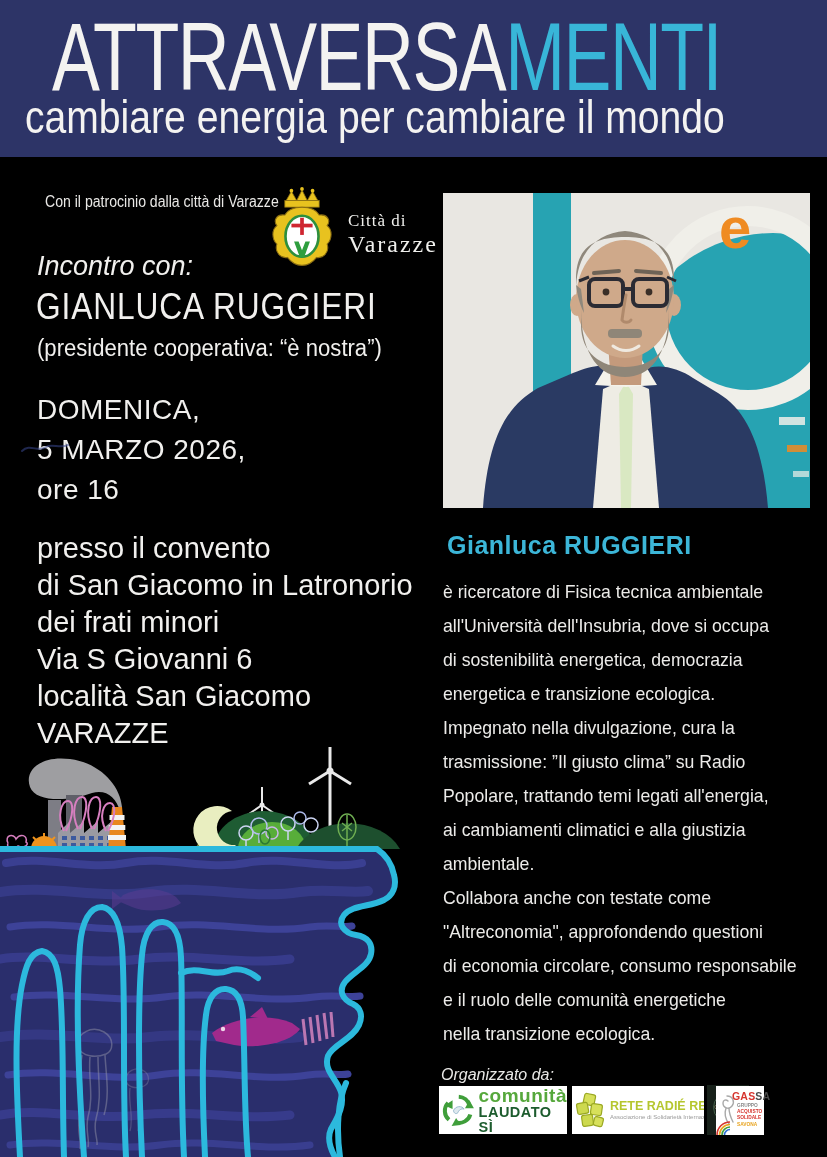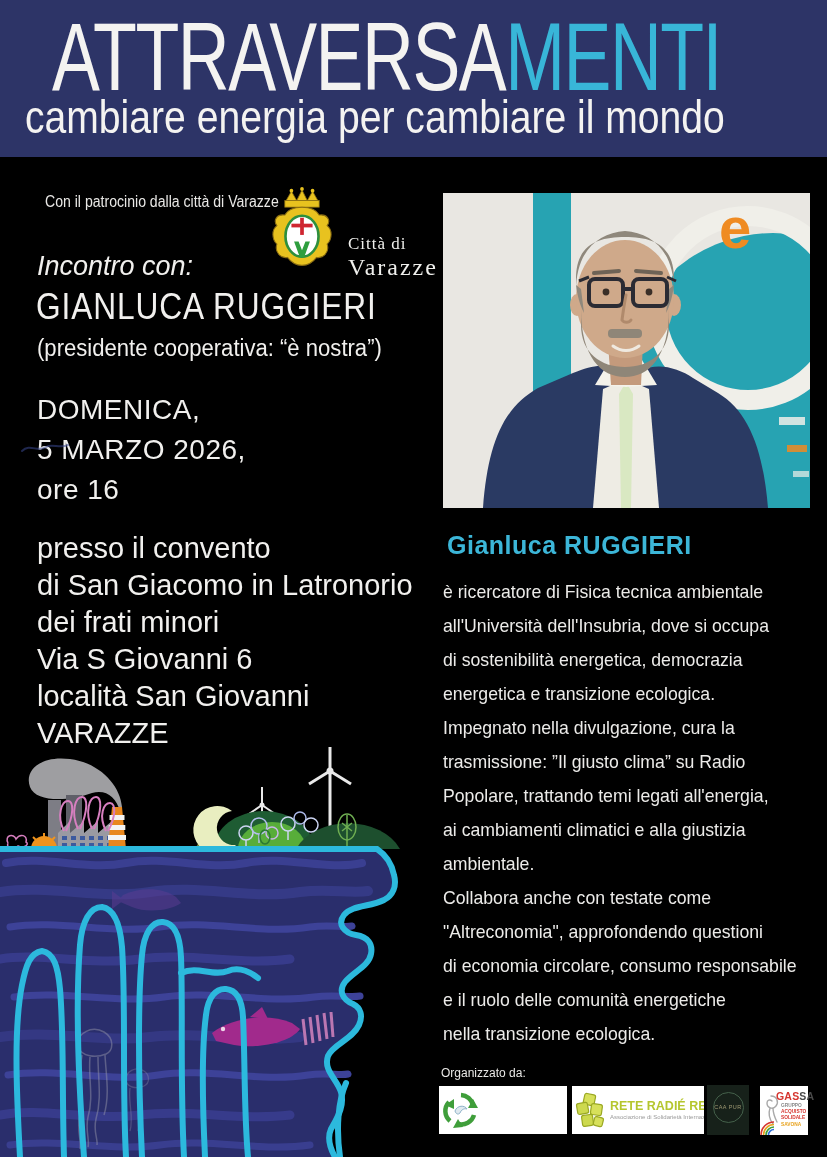"Città di" .crest-caption .l1 { margin-top: 23px -> none }
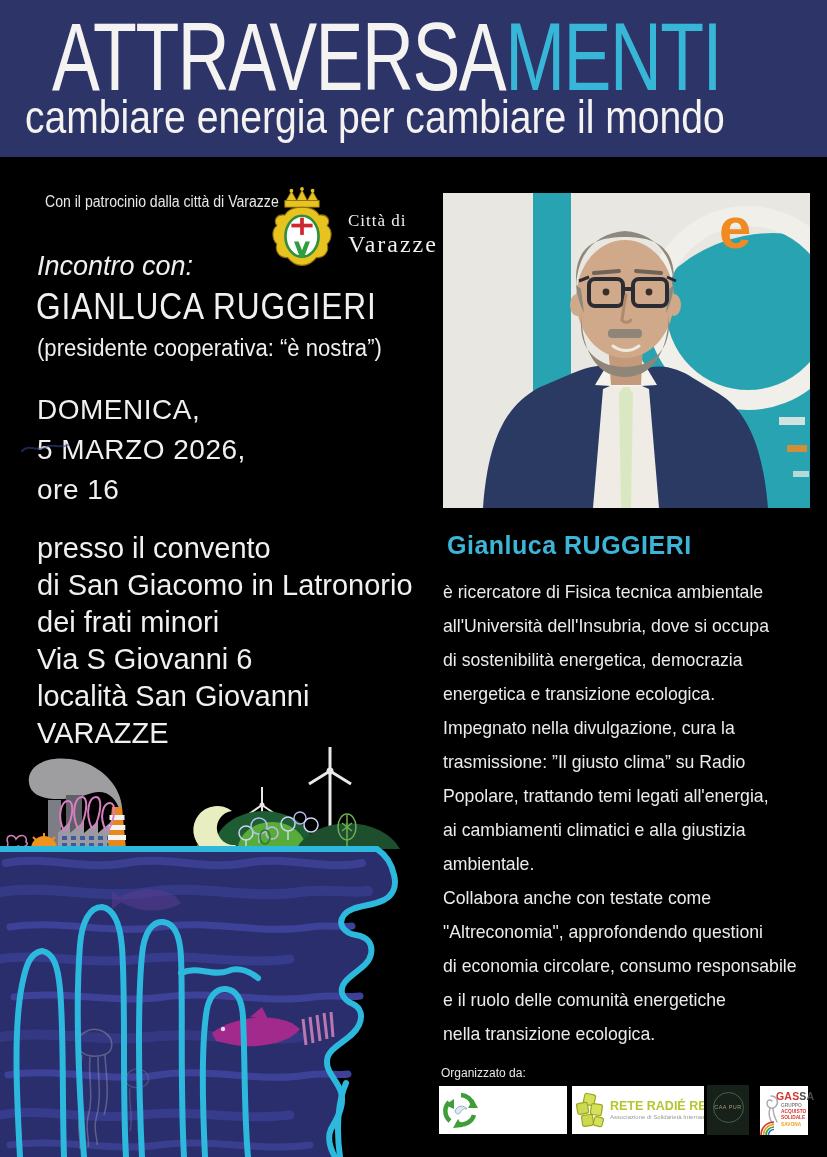"località San Giovanni" div { text: Giovanni -> Giacomo }
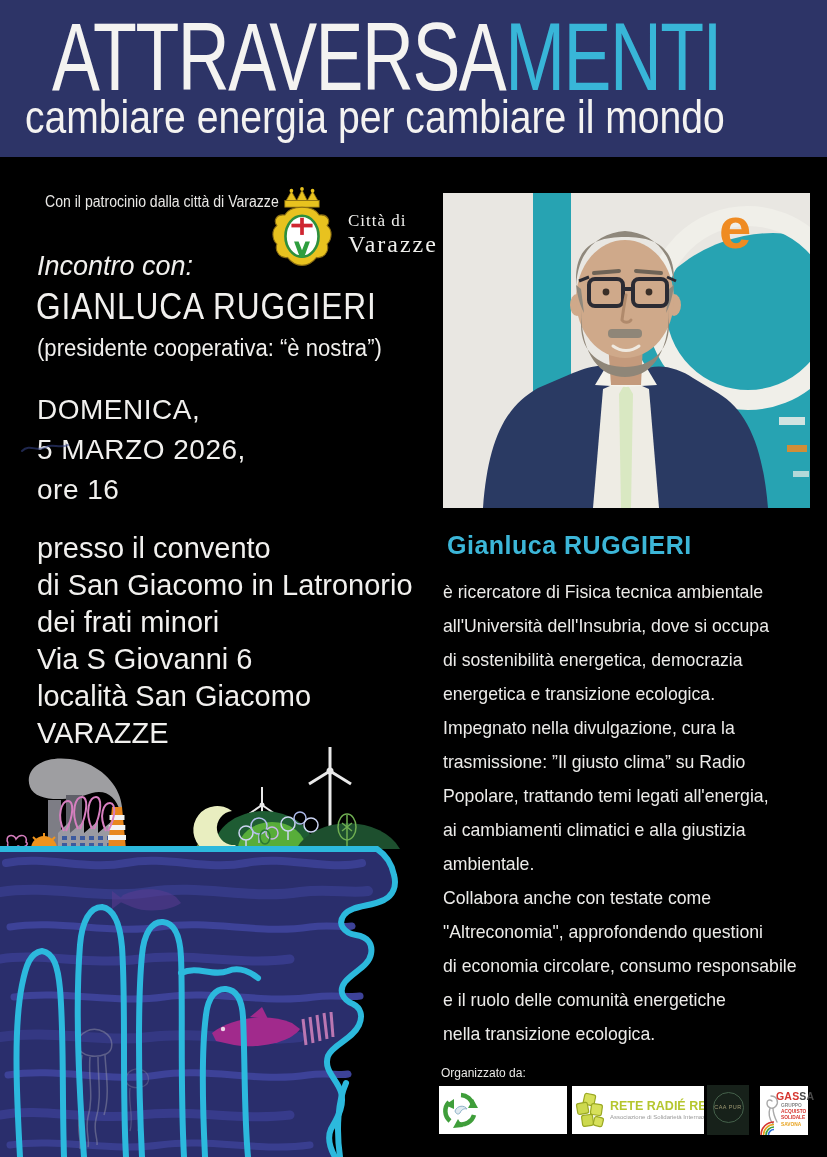"Organizzato da:" .org-label { font-size: 12px -> 16px; font-style: none -> italic }
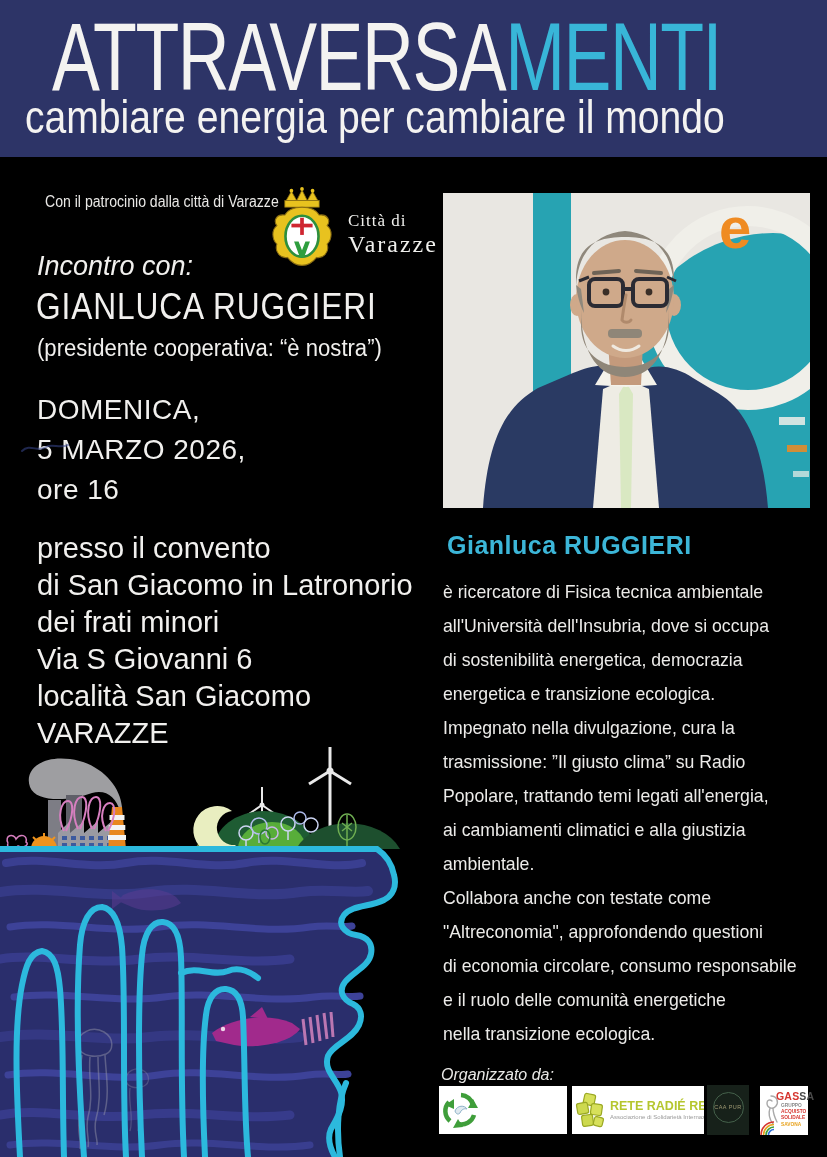"comunità" div.txt { html: none -> <div> <div>comunità</div> <div>LAUDATO SÌ</div> </div> }
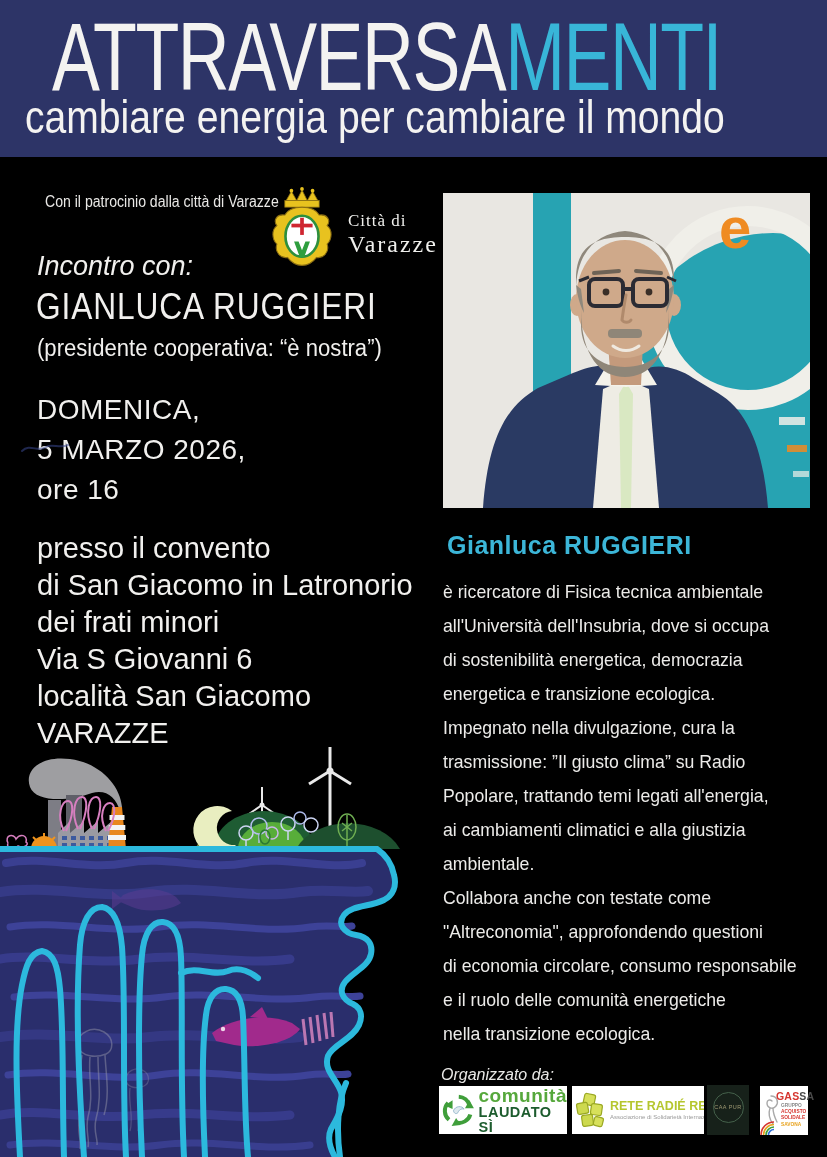"GASSA" .logo-gassa { left: 760px -> 716px }
